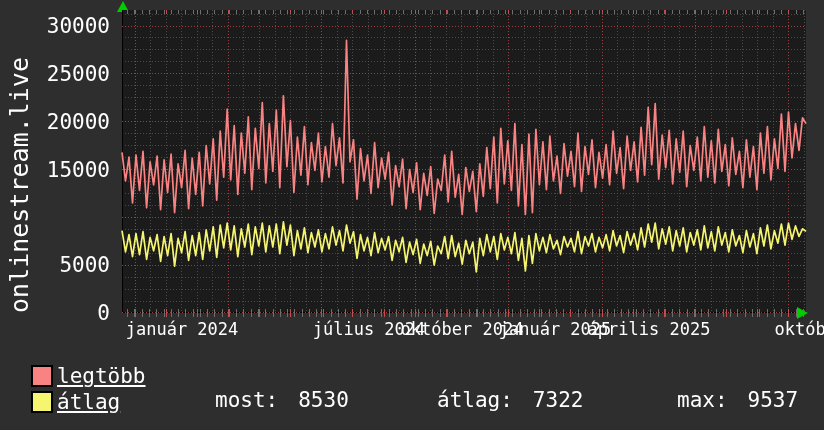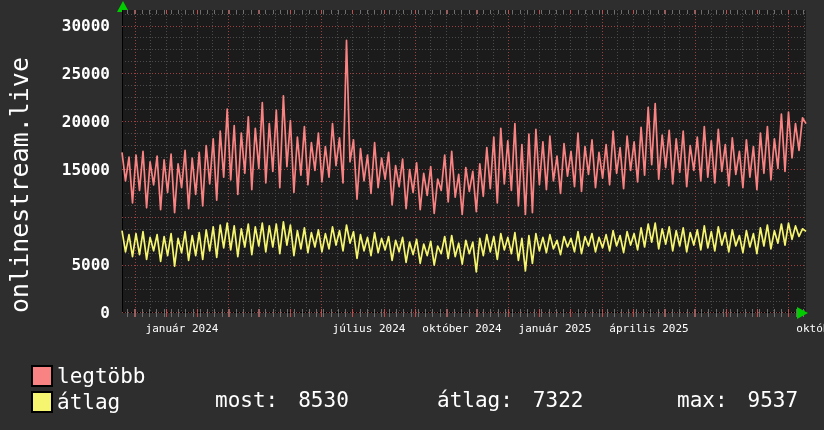"30000" .ylabels span { font-size: 16px -> 21px; font-weight: bold -> none }
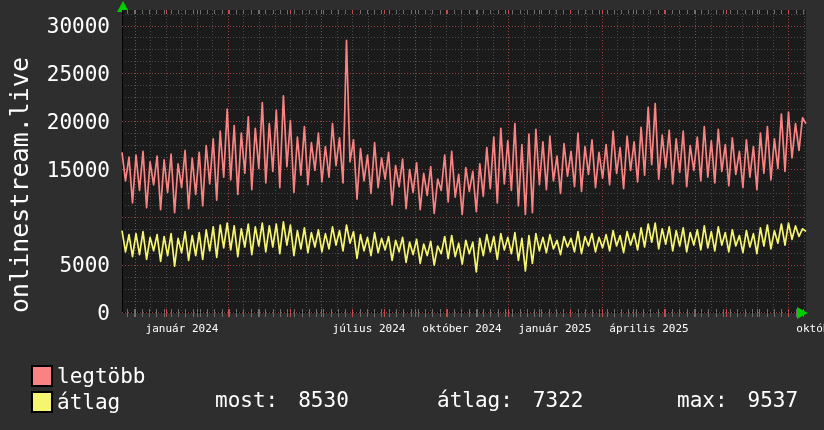"január 2024" .xlabels { font-size: 11px -> 17px }
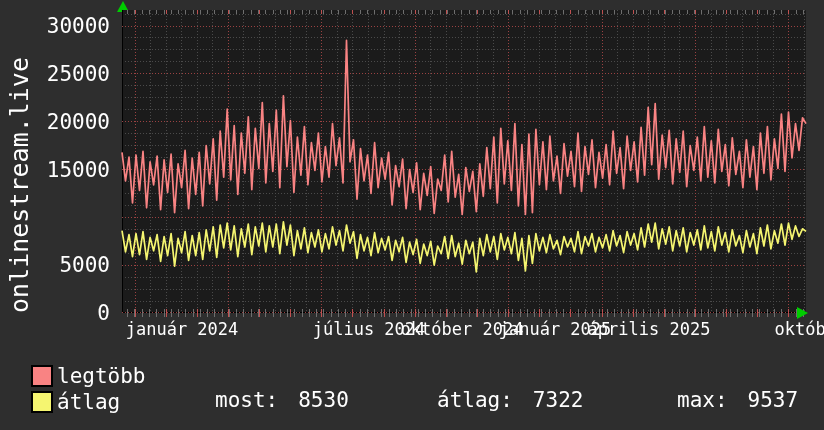"legtöbb" .legend-label { text-decoration: none -> underline }
